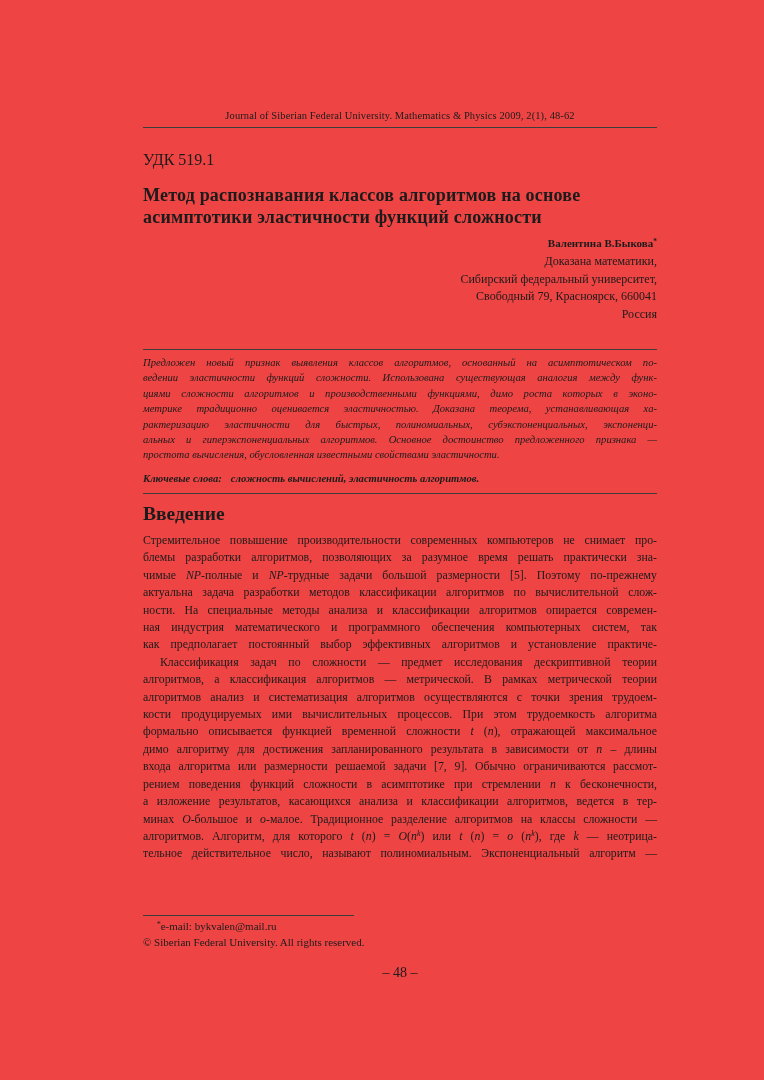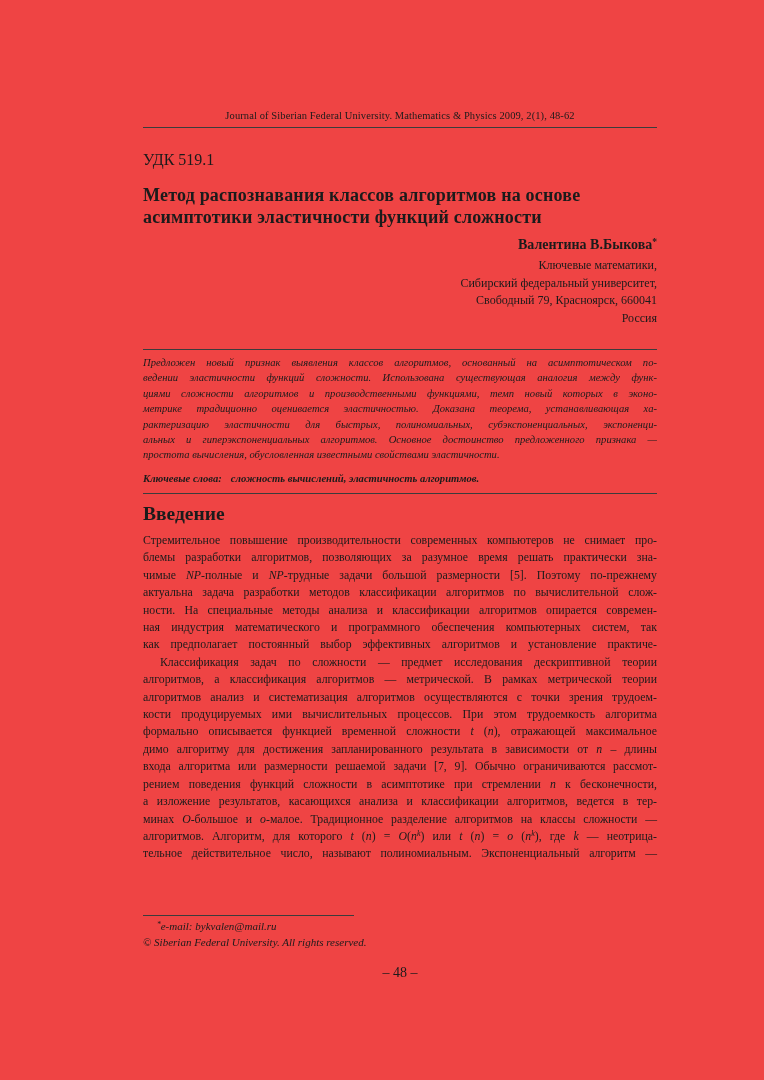"Валентина В.Быкова*" .author-name { font-size: 14px -> 11px }
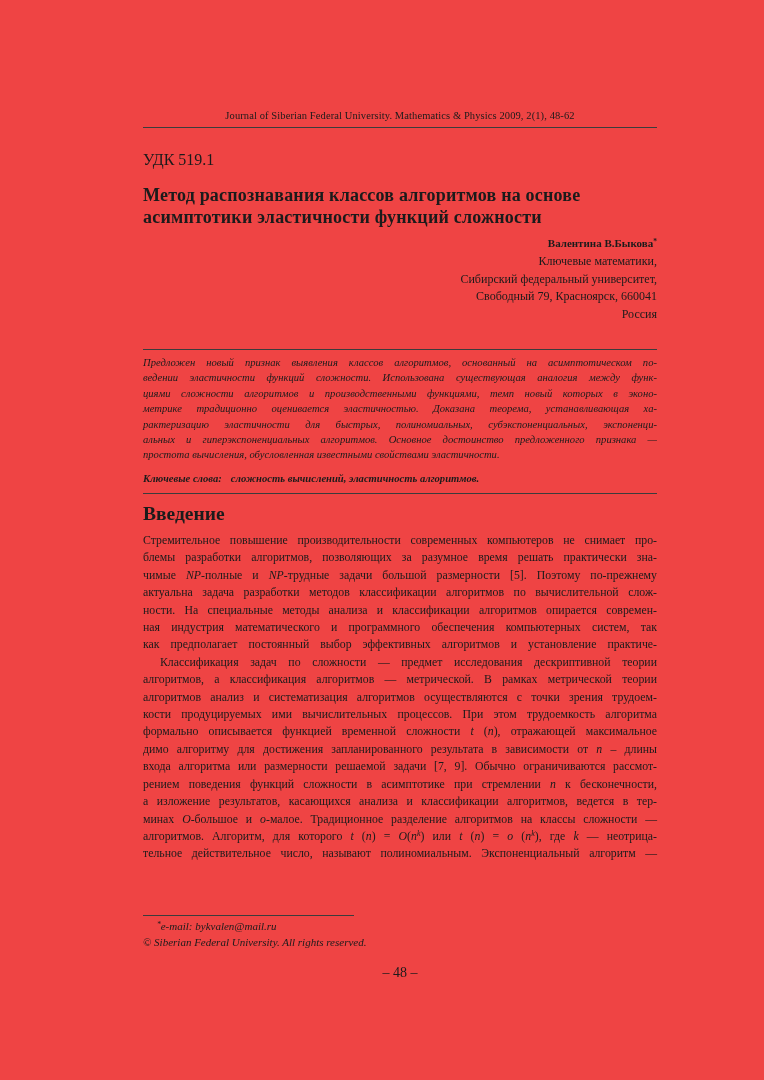"Ключевые математики," span { text: Ключевые -> Доказана }
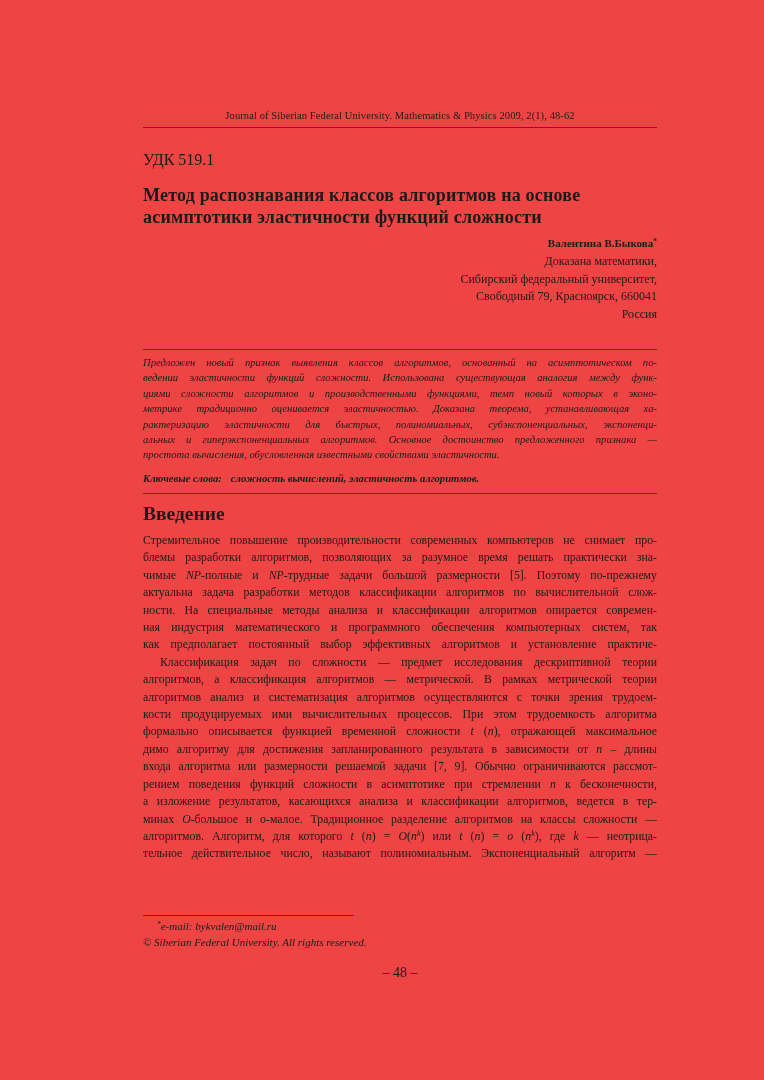"циями сложности алгоритмов и" span { text: темп новый -> димо роста }
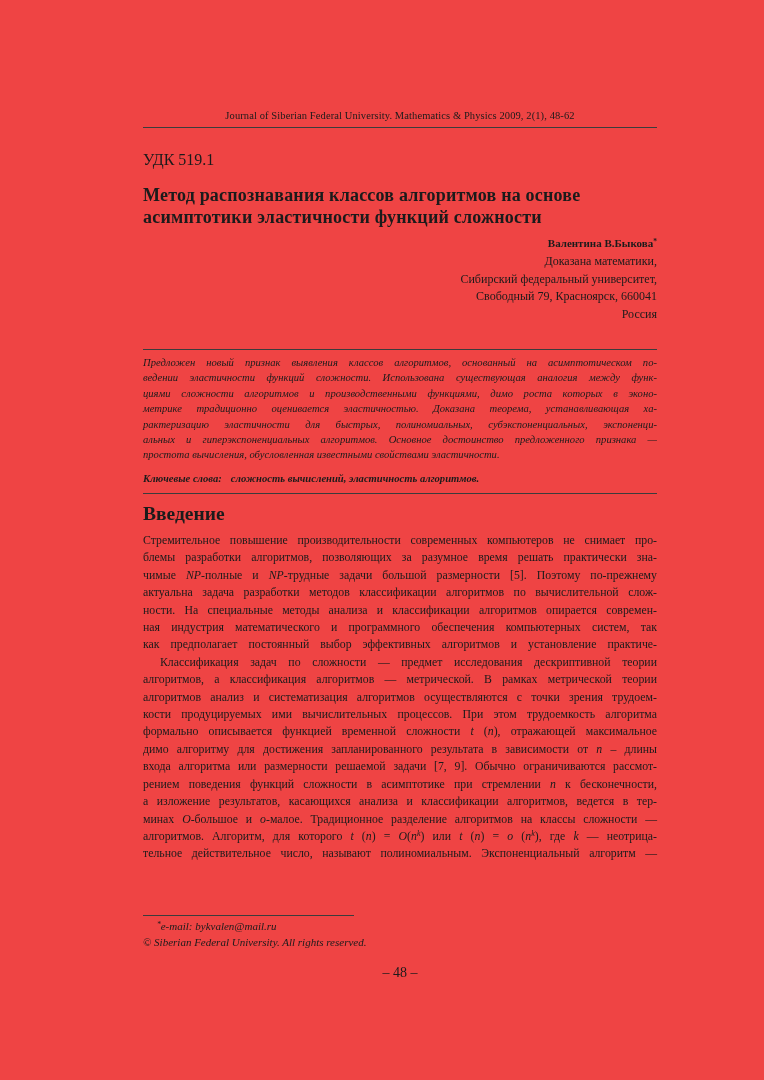"*e-mail: bykvalen@mail.ru" .footnote { font-style: italic -> none }
